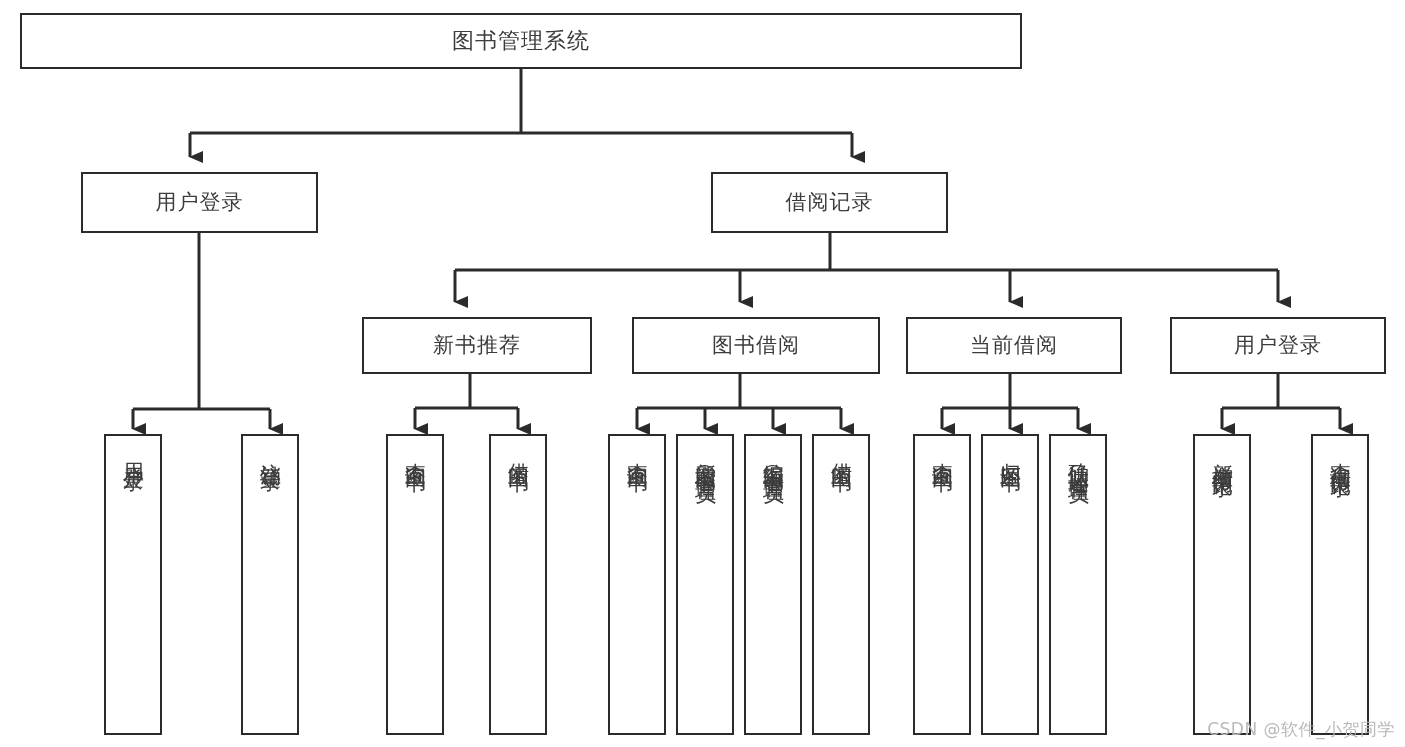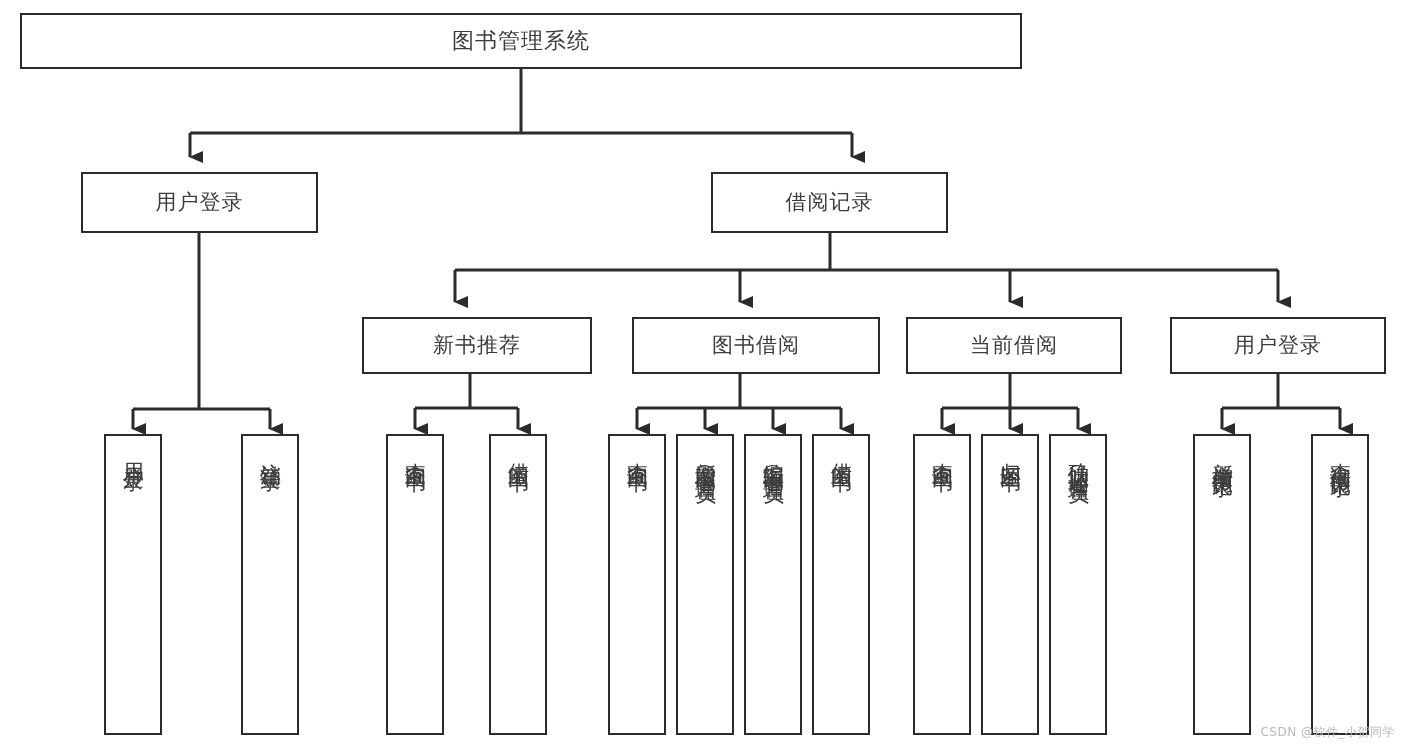"CSDN @软件_小贺同学" .watermark { font-size: 12px -> 17px }
